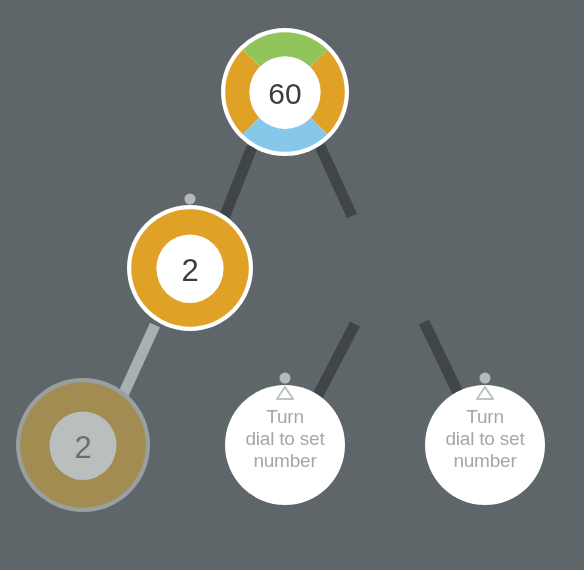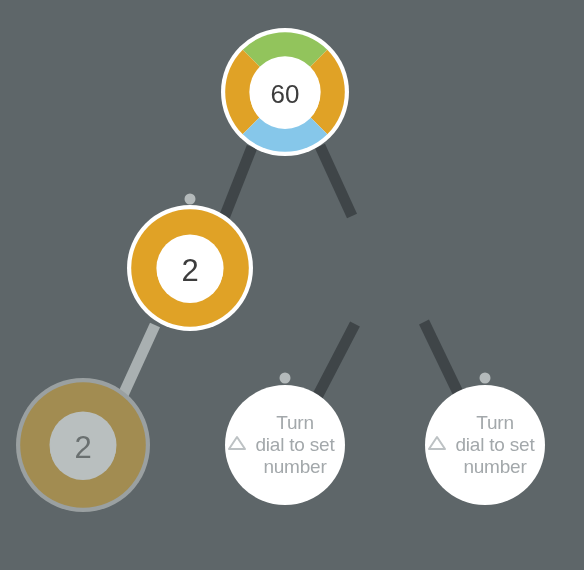"60" div.hub { font-size: 26px -> 30px }
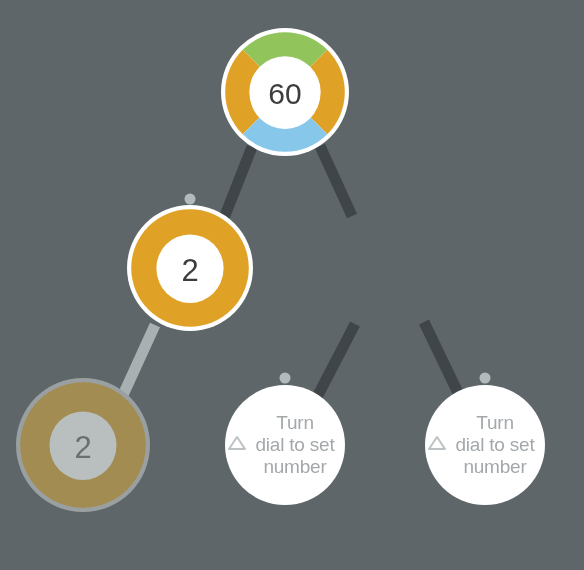"Turn" .placeholder { flex-direction: row -> column; justify-content: center -> none }
